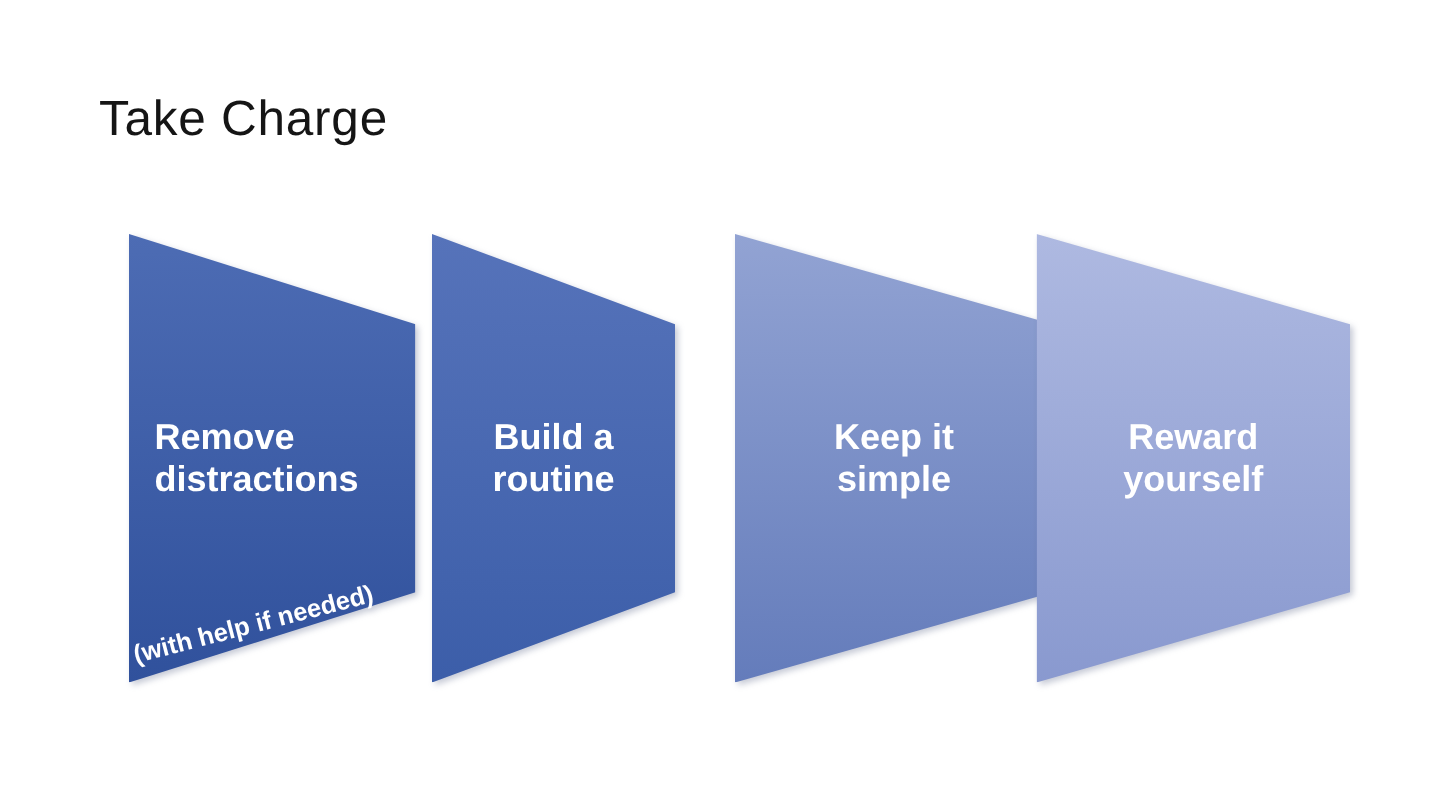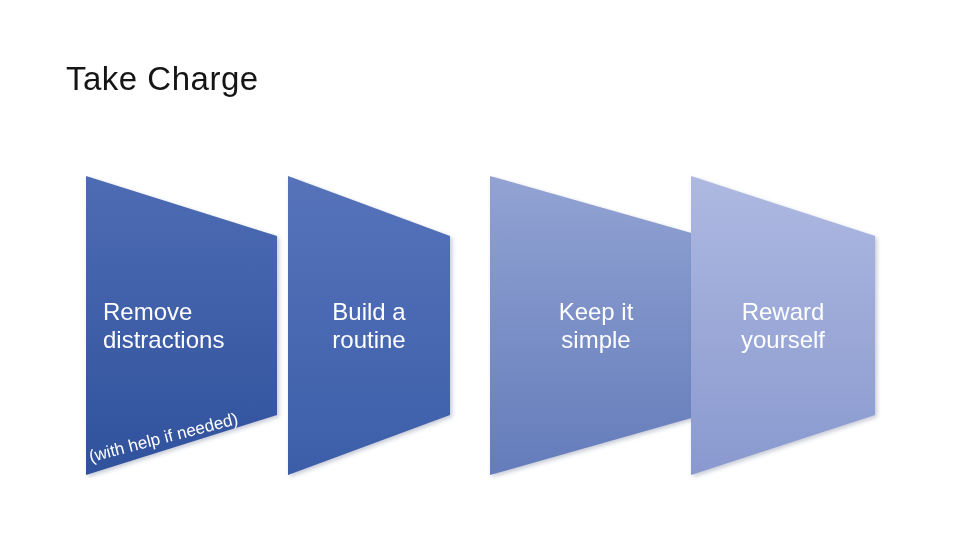"Remove" .step { font-weight: none -> bold; top: 176px -> 156px }
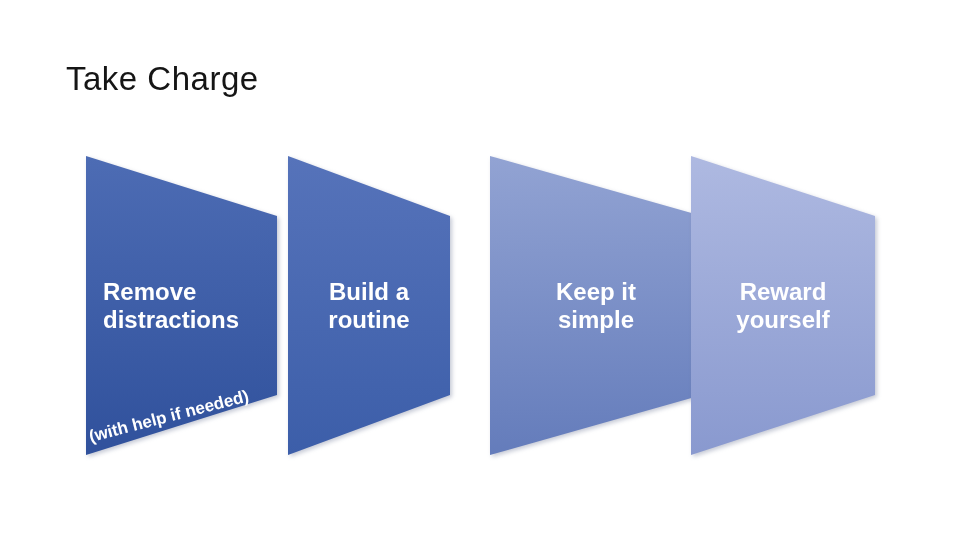"Reward" .step-4 { width: 184px -> 209px }
